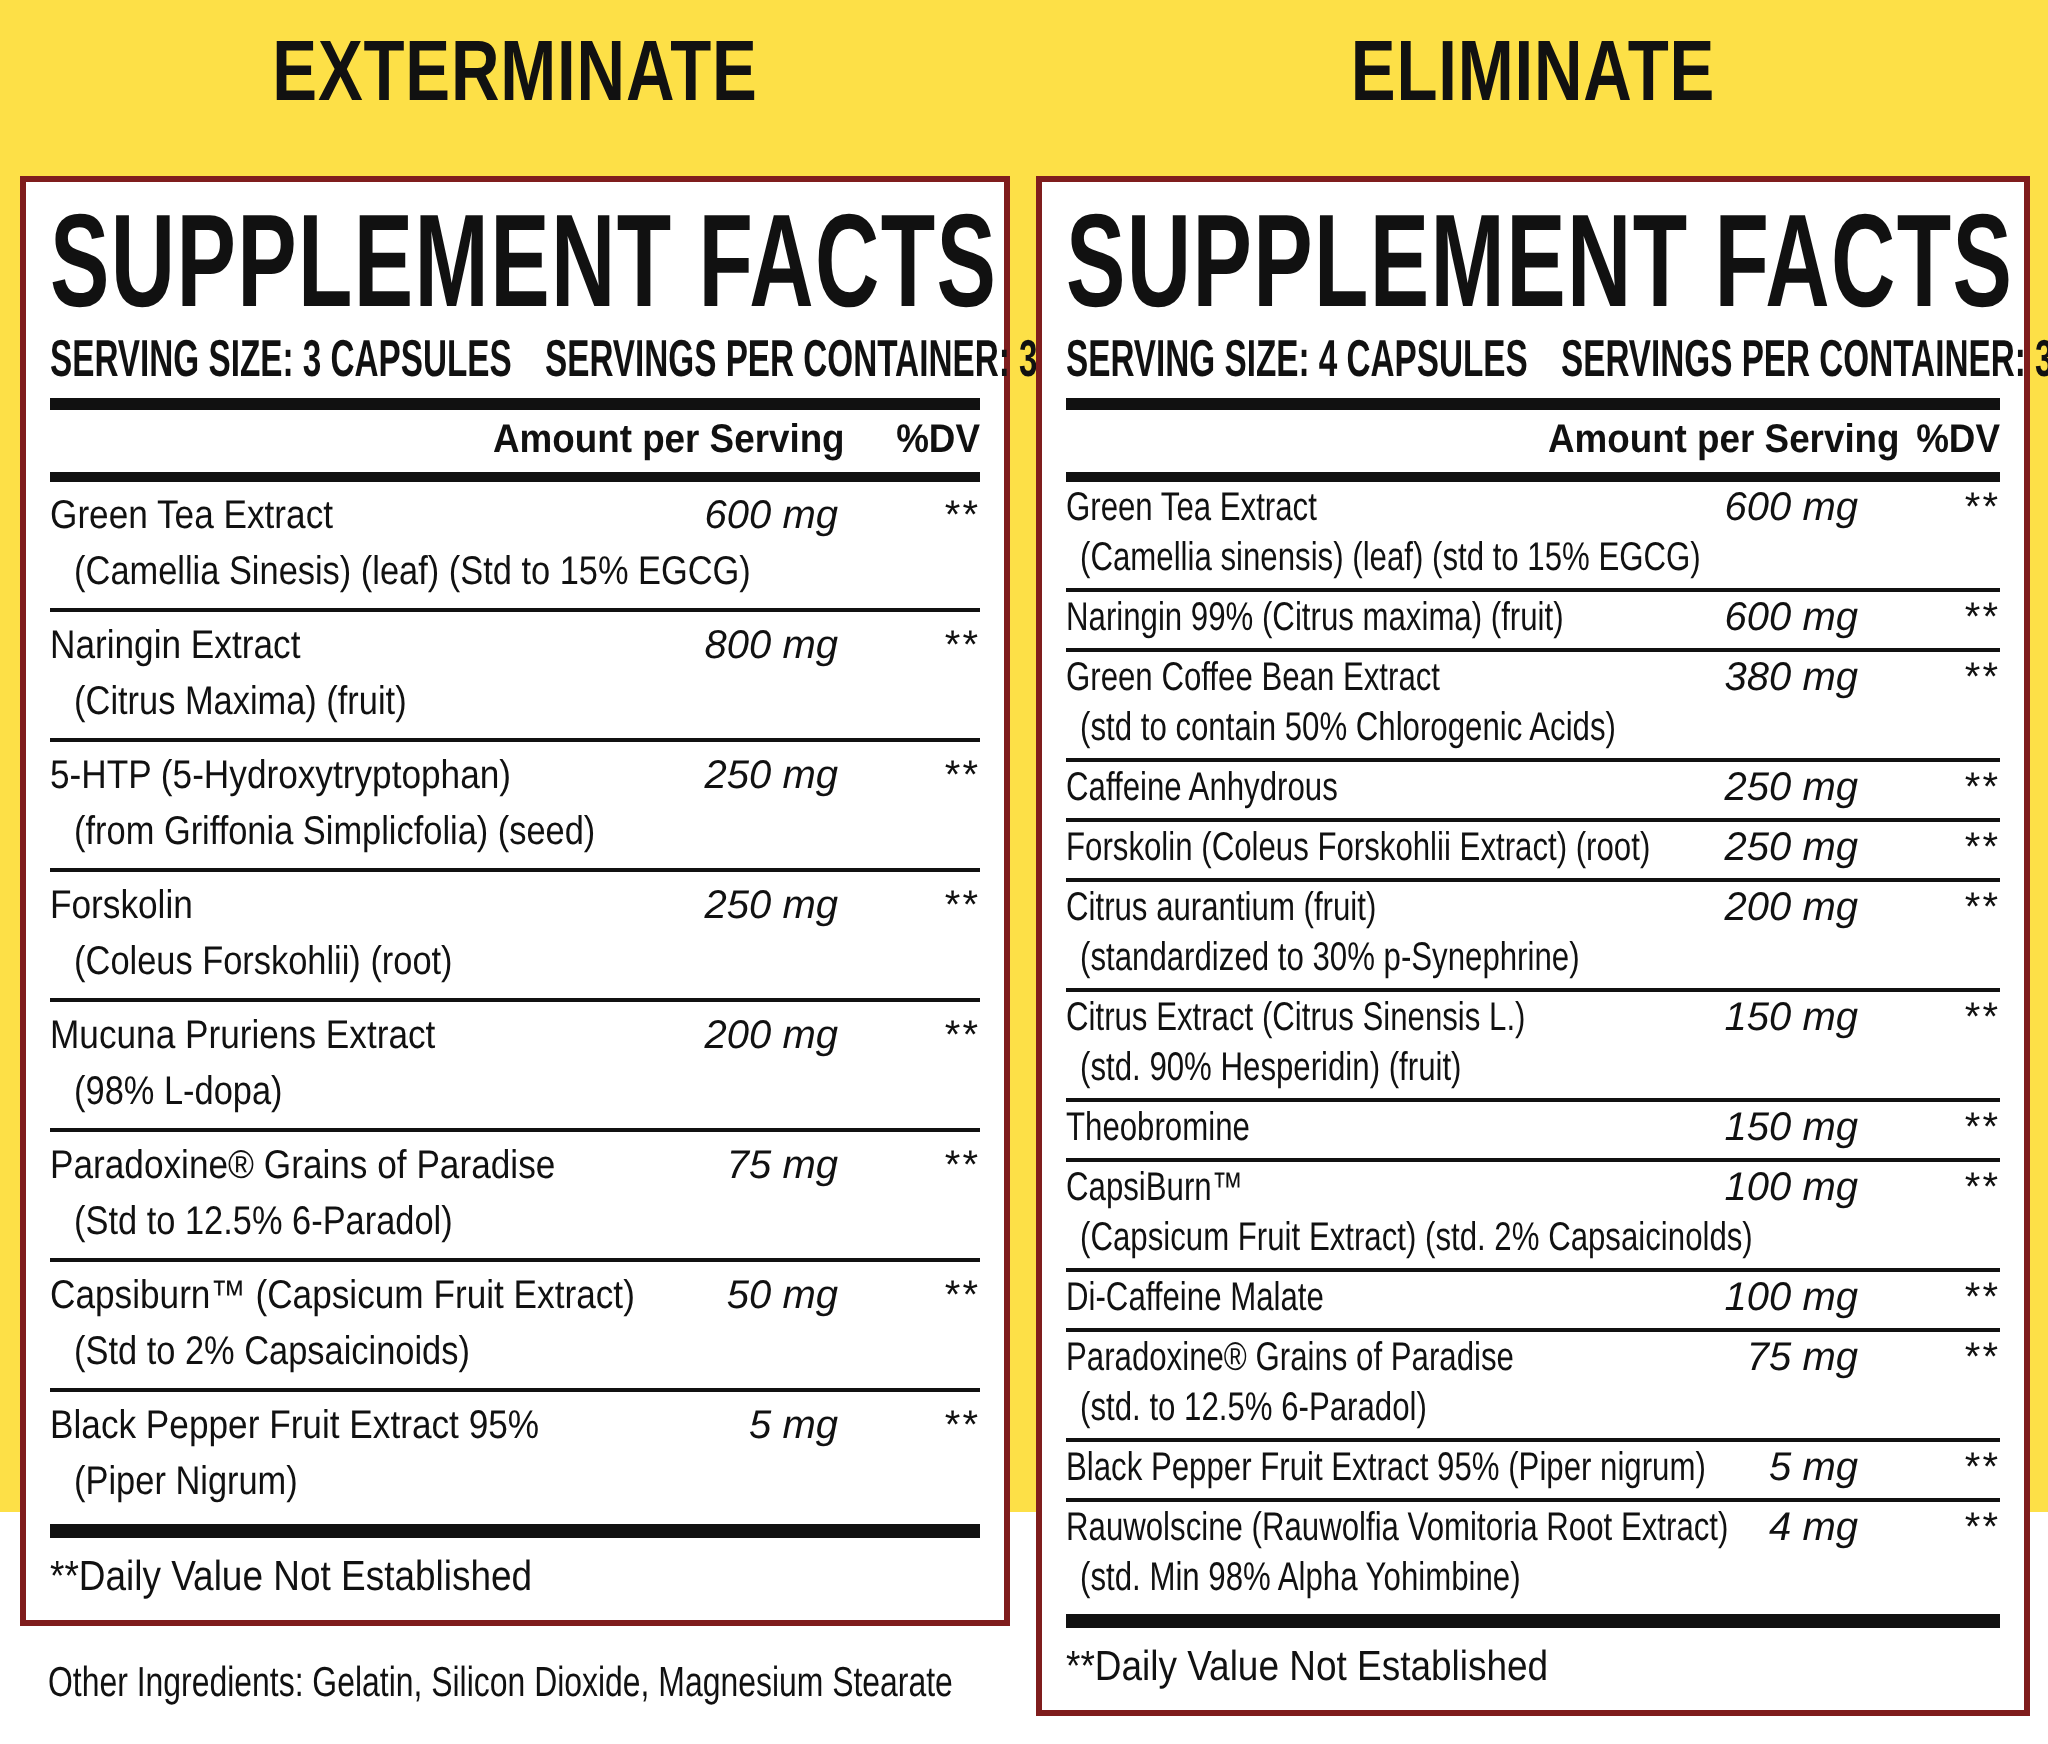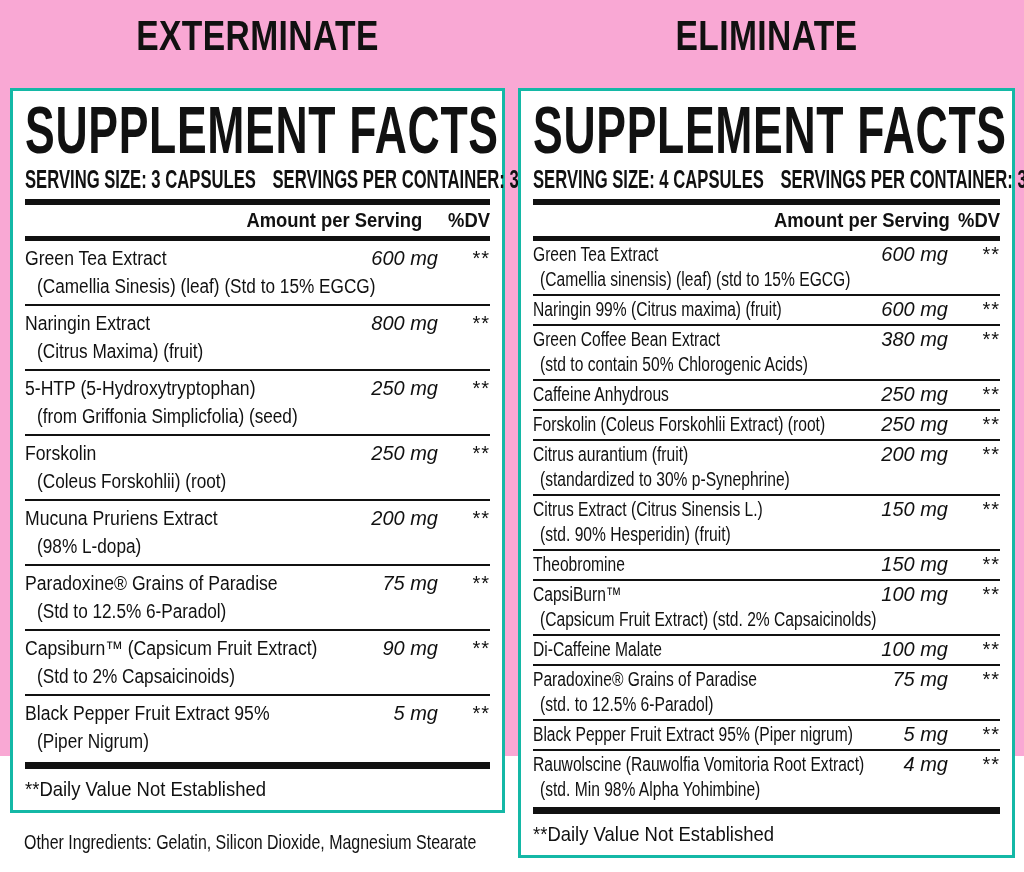"EXTERMINATE" .canvas { background: #f9a8d4 -> #fde047 }
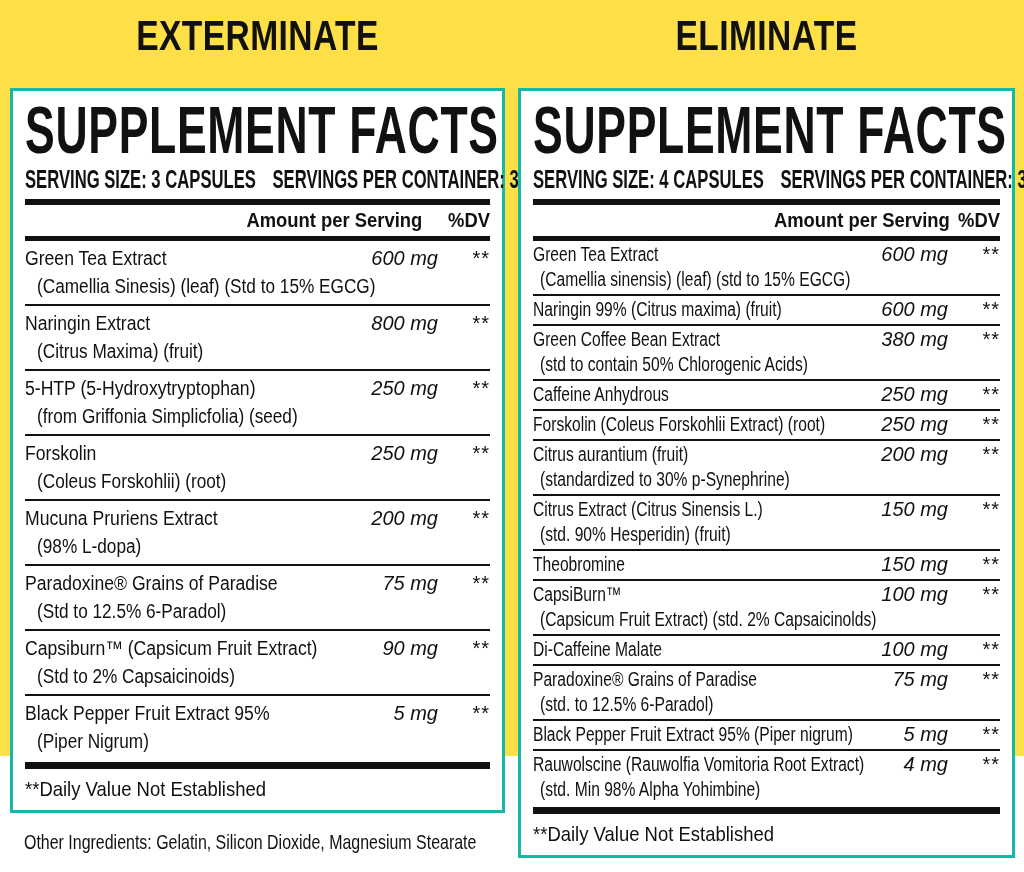"SUPPLEMENT FACTS" .facts { border: 3px solid #14b8a6 -> 3px solid #7f1d1d }
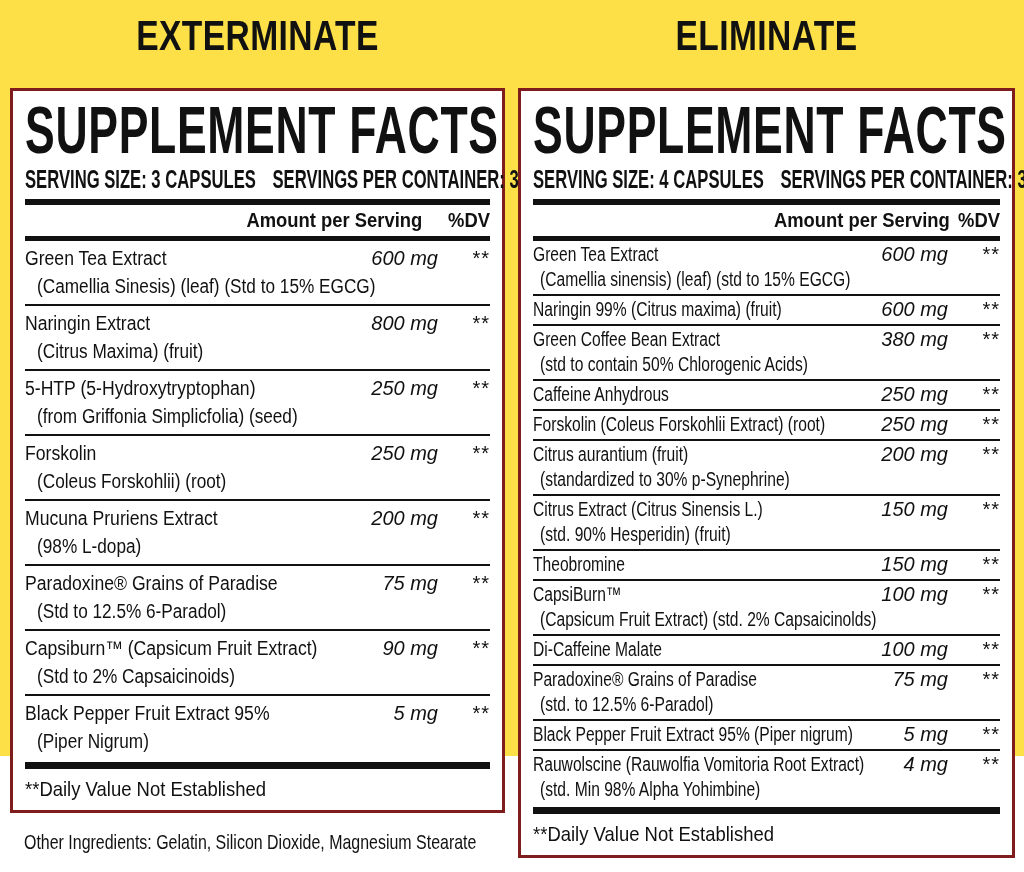"Green Tea Extract" .row-line { gap: none -> 19px }
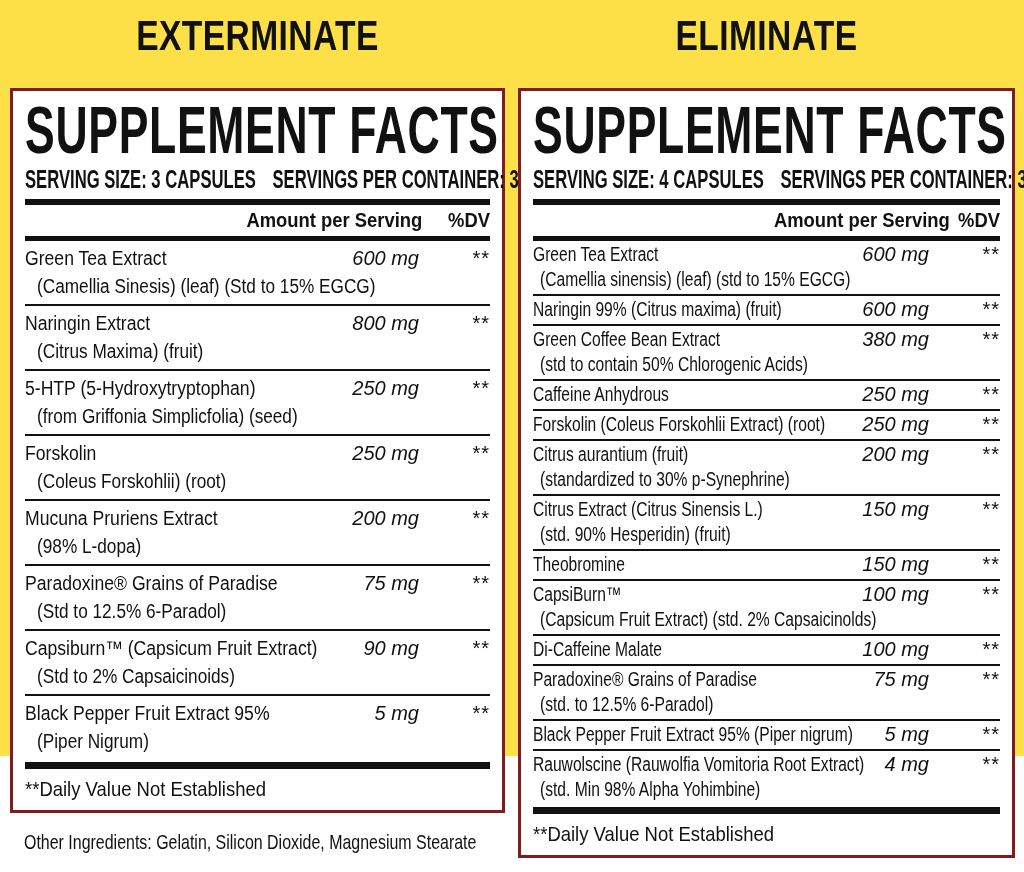"90 mg" span.row-amount { text: 90 -> 50 }
